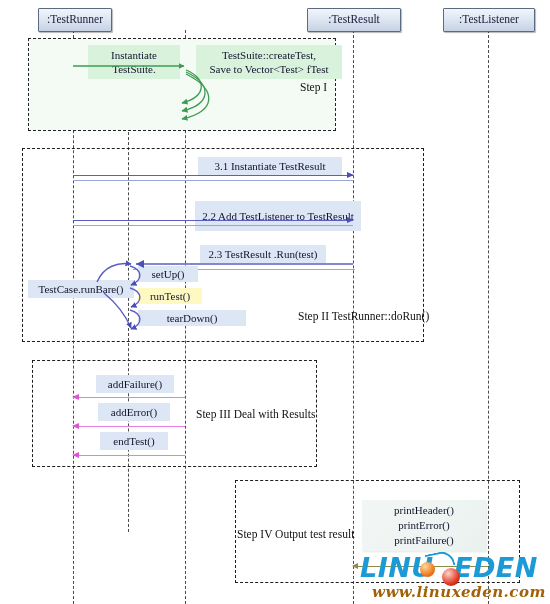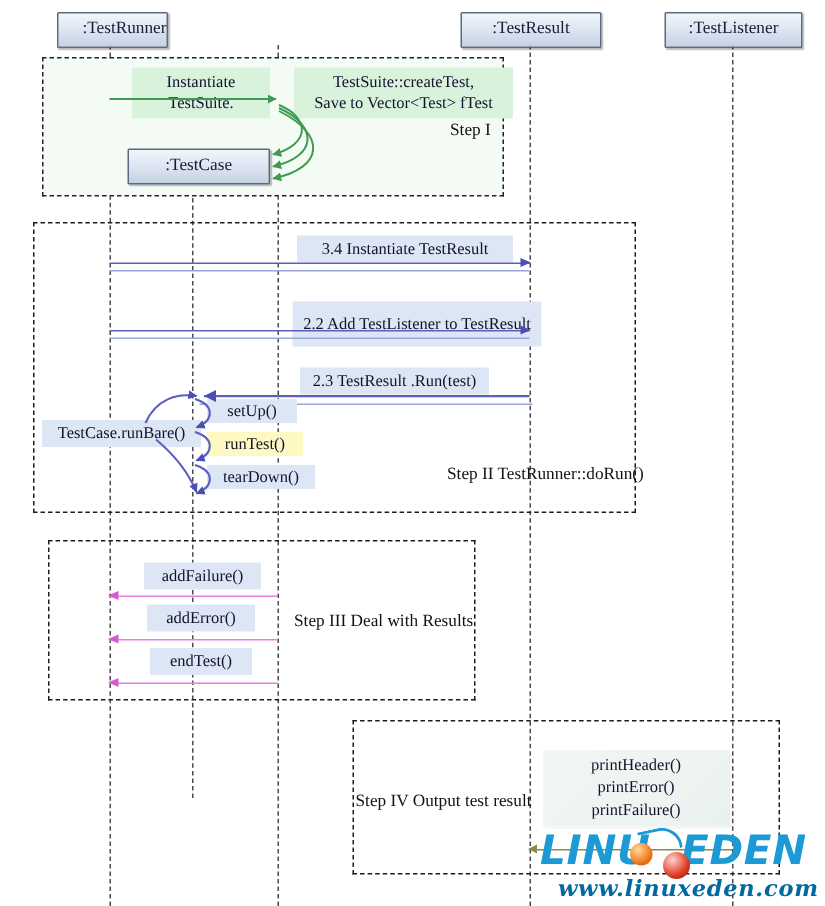":TestRunner" div.actor { text-align: right -> none }
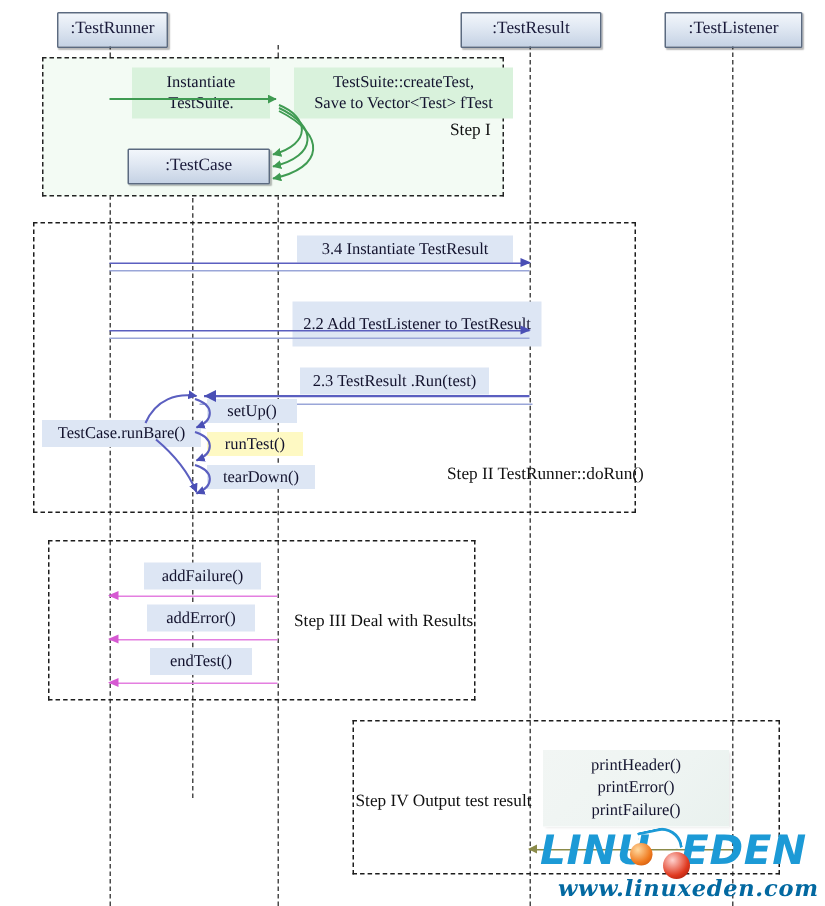":TestCase" div.actor { html: <div>:TestCase</div> -> none }
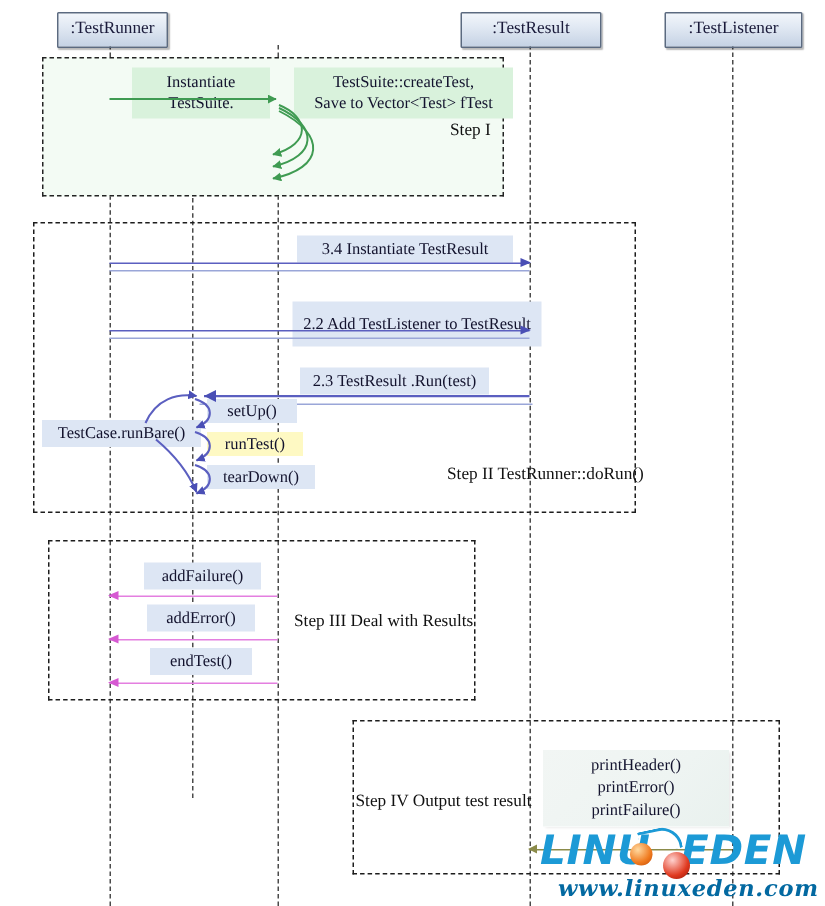"3.4 Instantiate TestResult" div.chip { text: 3.4 -> 3.1 }
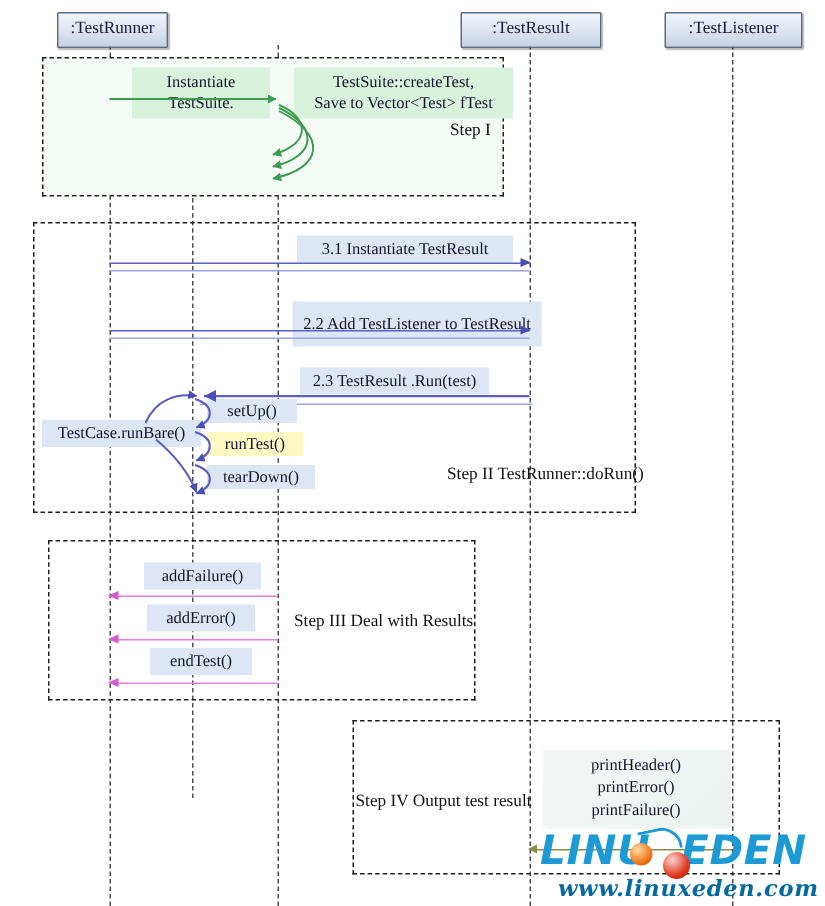"tearDown()" div.chip { padding: 1px 3px -> 1px 21px }
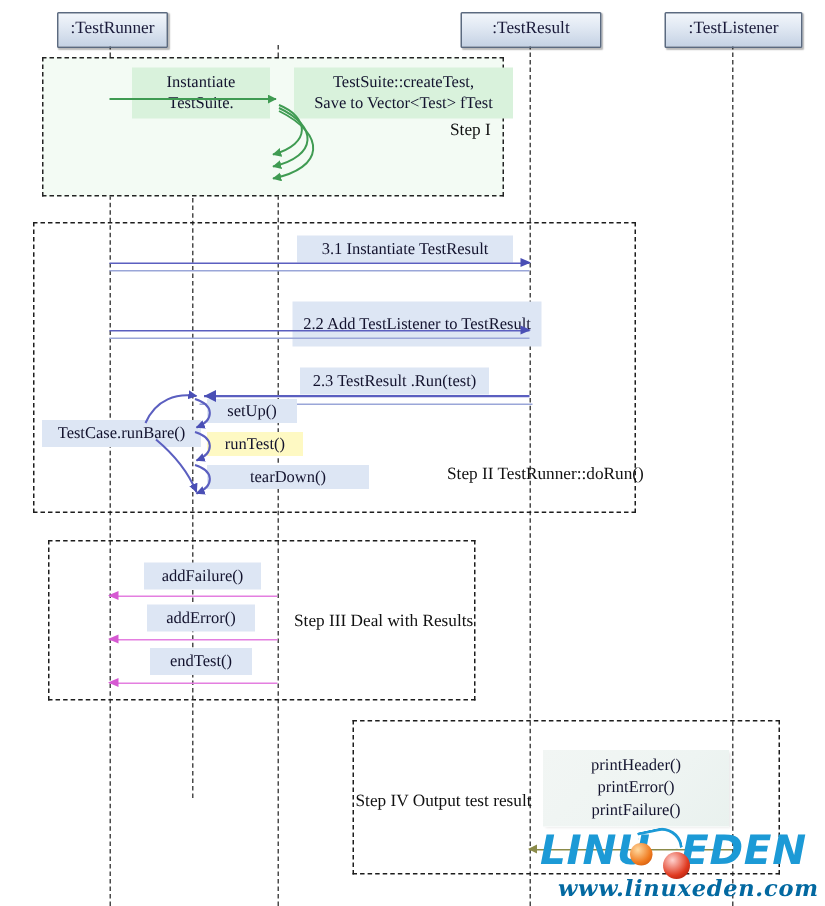"www.linuxeden.com" .wm-sub { color: #0369a1 -> #a16207 }
